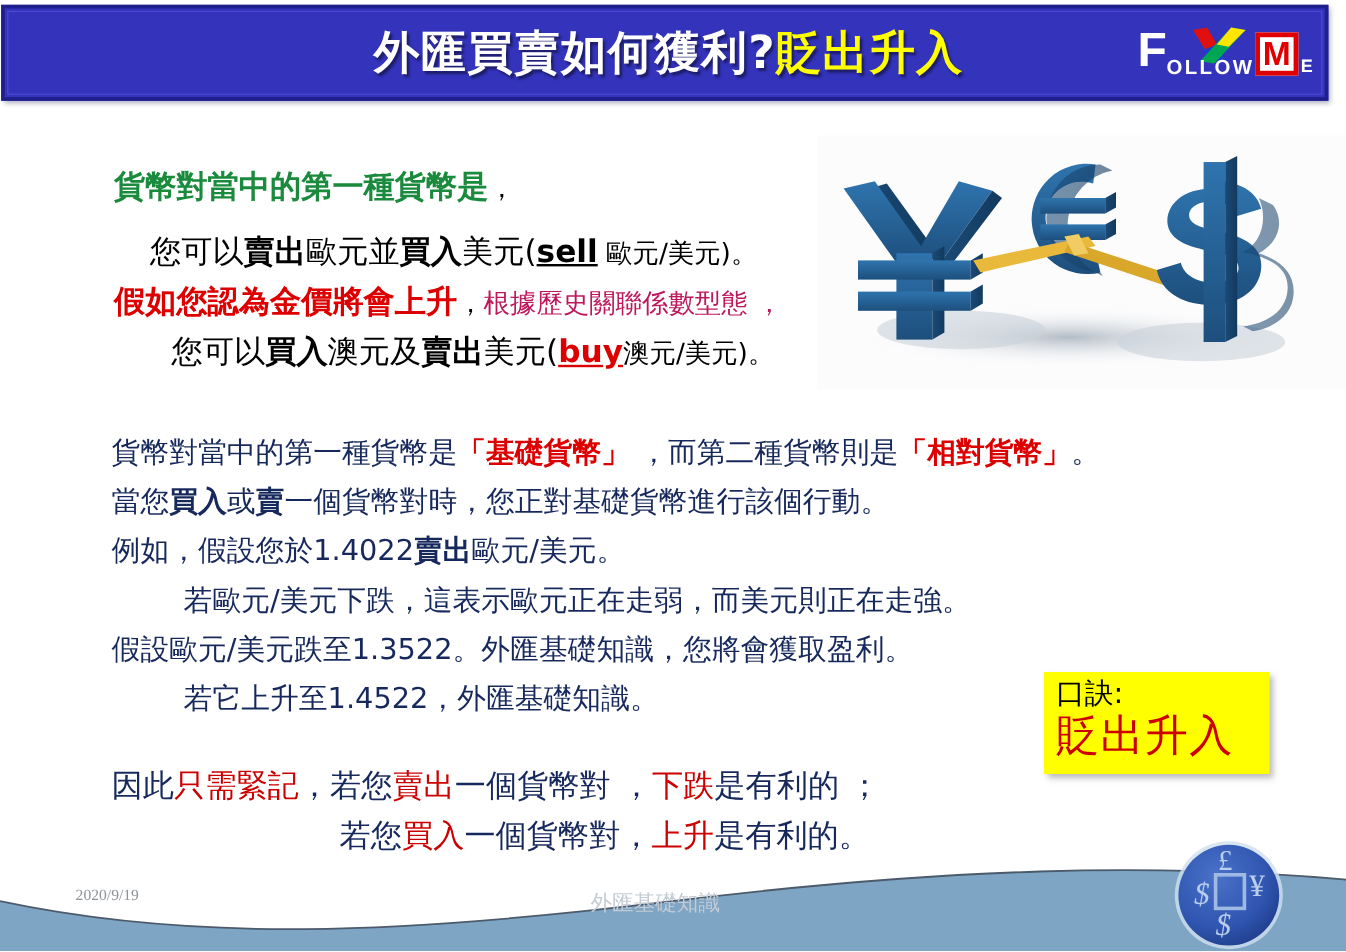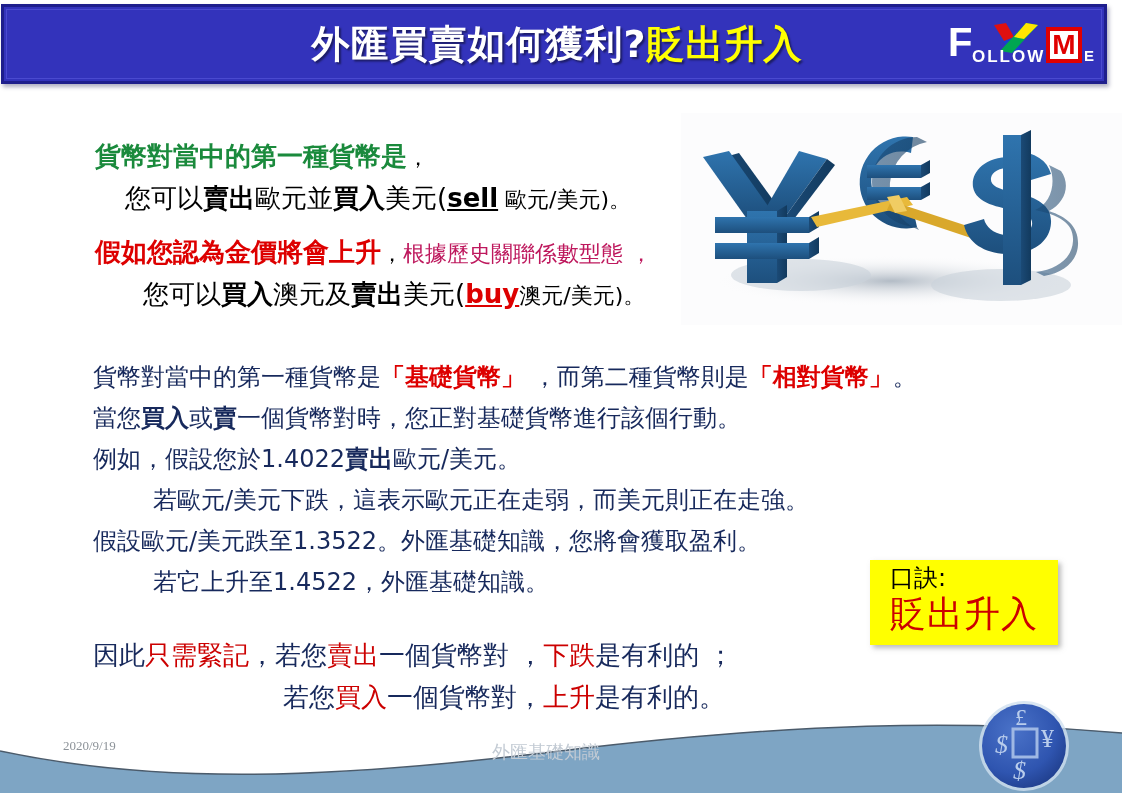"您可以賣出歐元並買入美元(sell 歐元/美元)。" .blk1 .l2 { margin-top: none -> 12px }
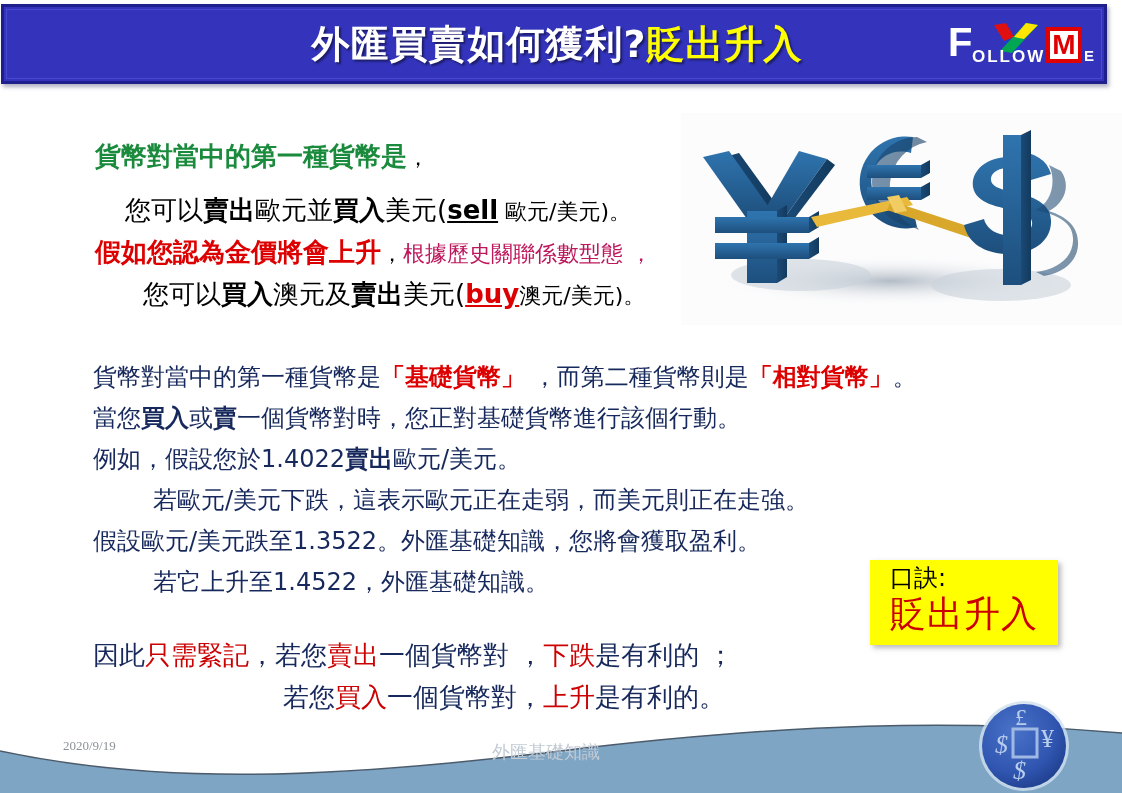"口訣:" .callout { padding: 4px 0 0 20px -> 4px 0 0 10px }
